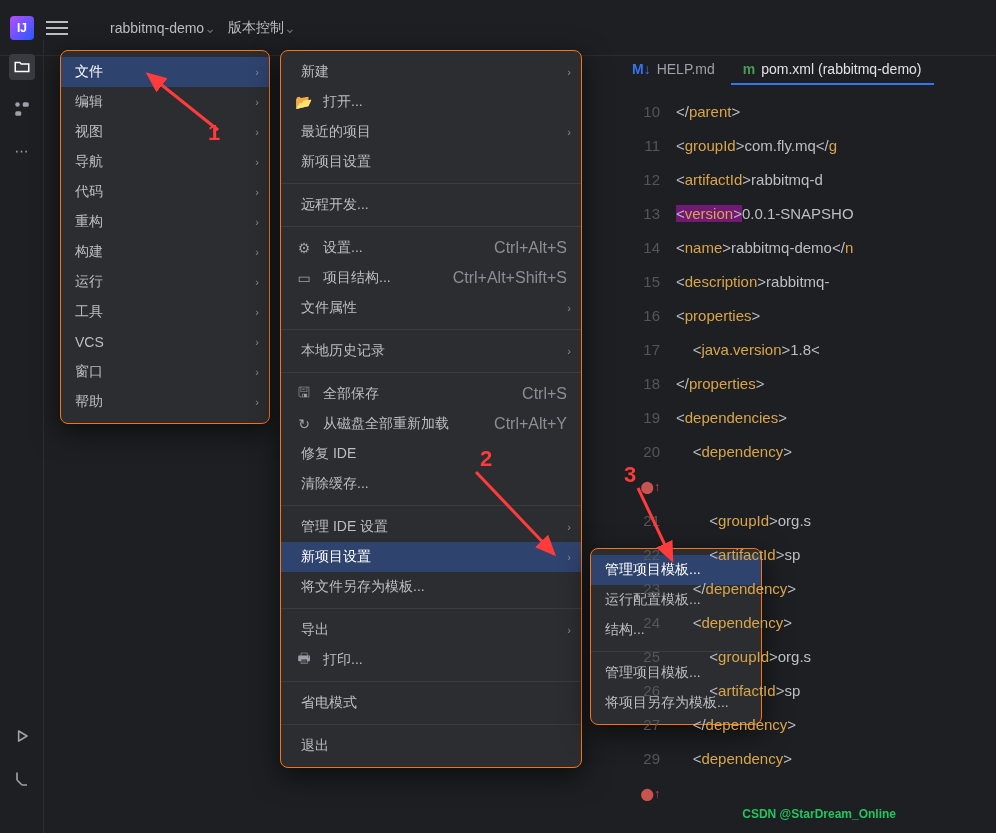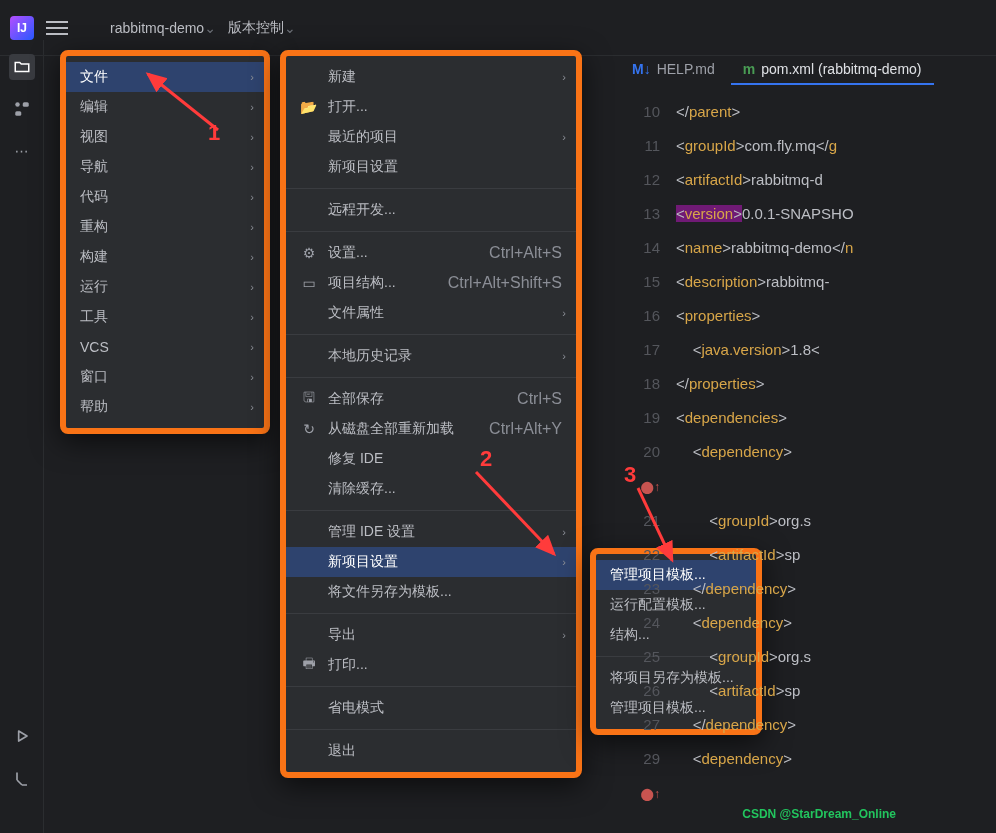"文件" .menu { border: 6px solid #f97316 -> 1px solid #f97316 }
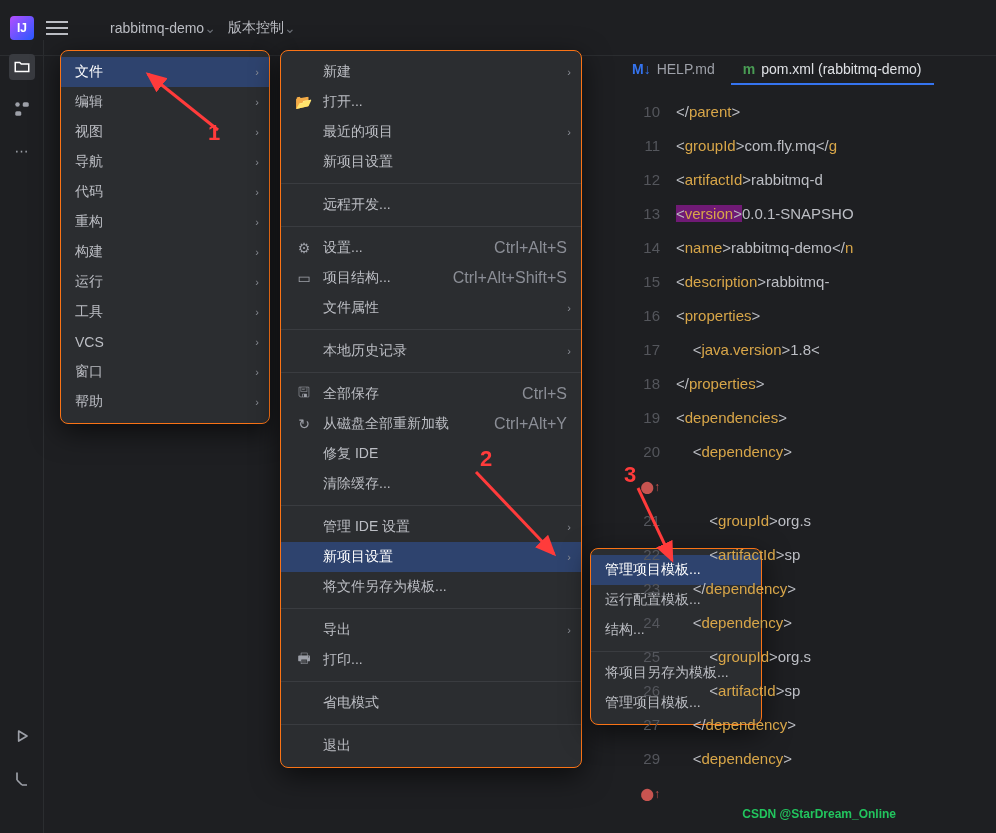"新建" .mi.noic { padding-left: 42px -> 20px }
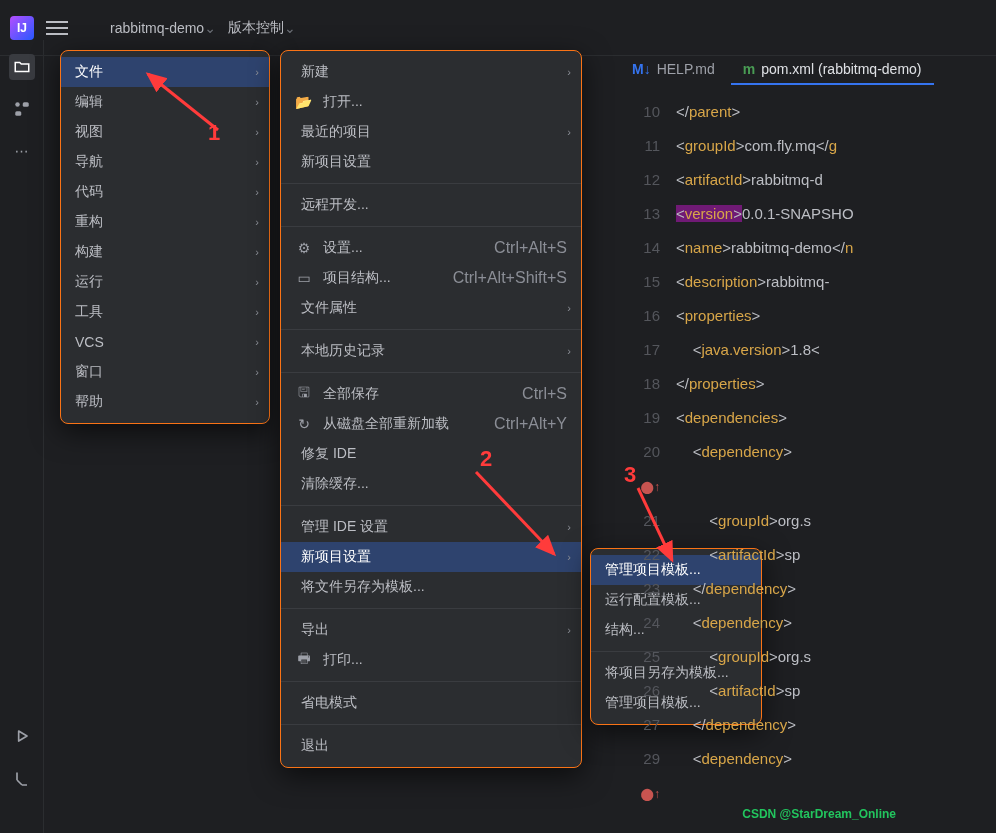"将项目另存为模板..." div.mi { order: before "管理项目模板..." -> after "管理项目模板..." }
